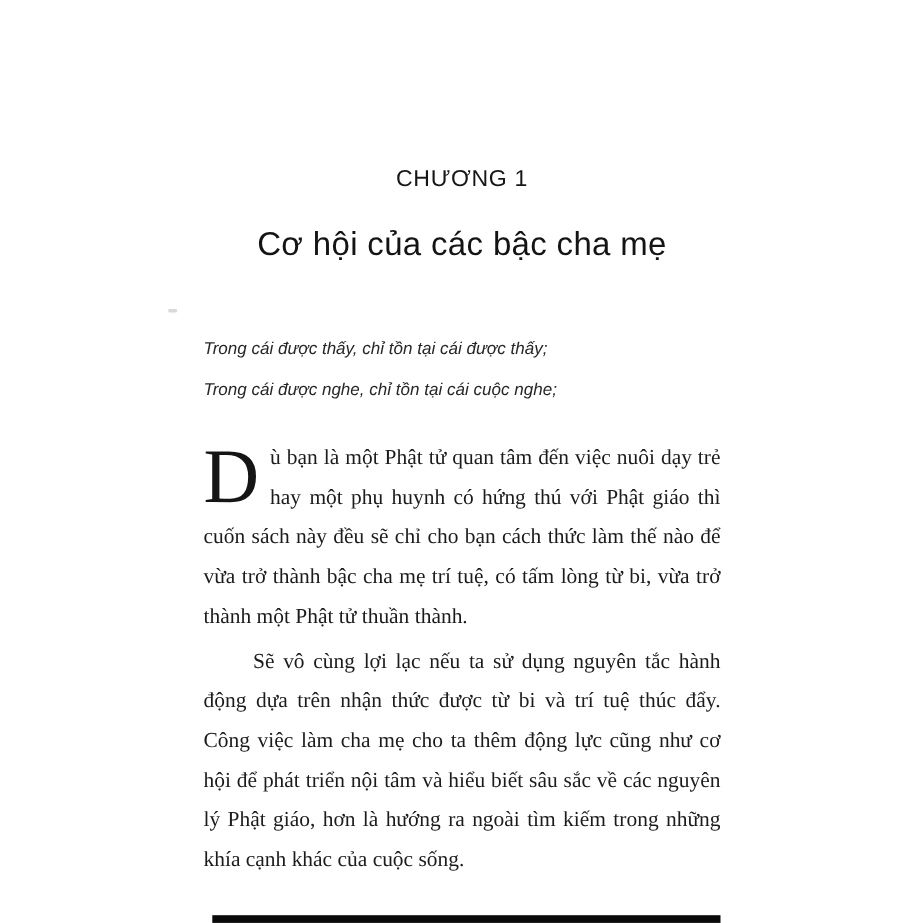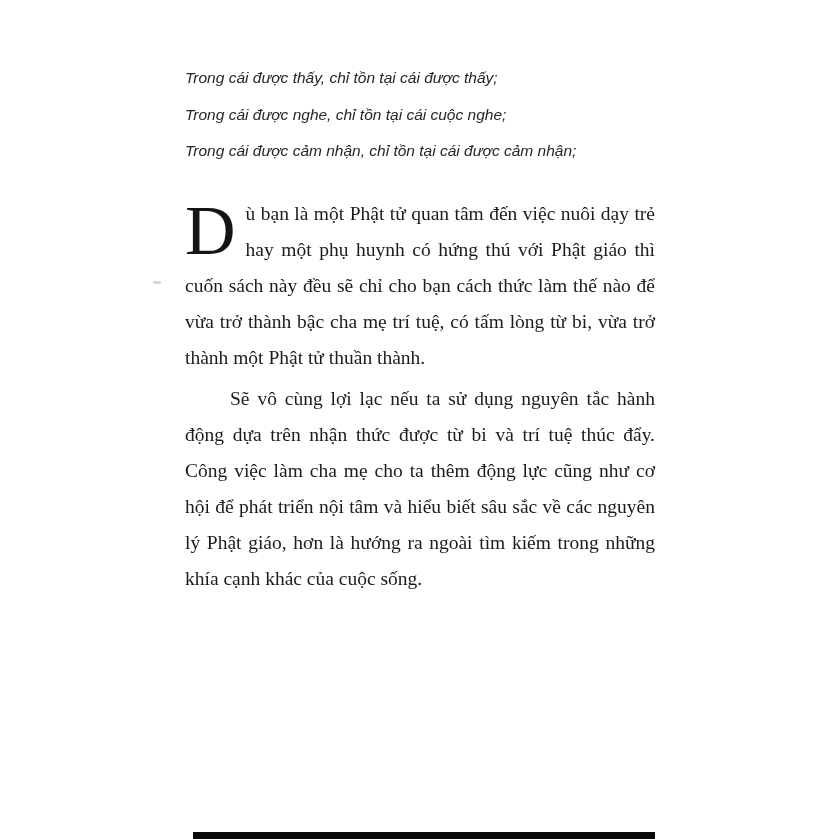"CHƯƠNG 1" div.chapter { html: none -> <div>CHƯƠNG 1</div> }
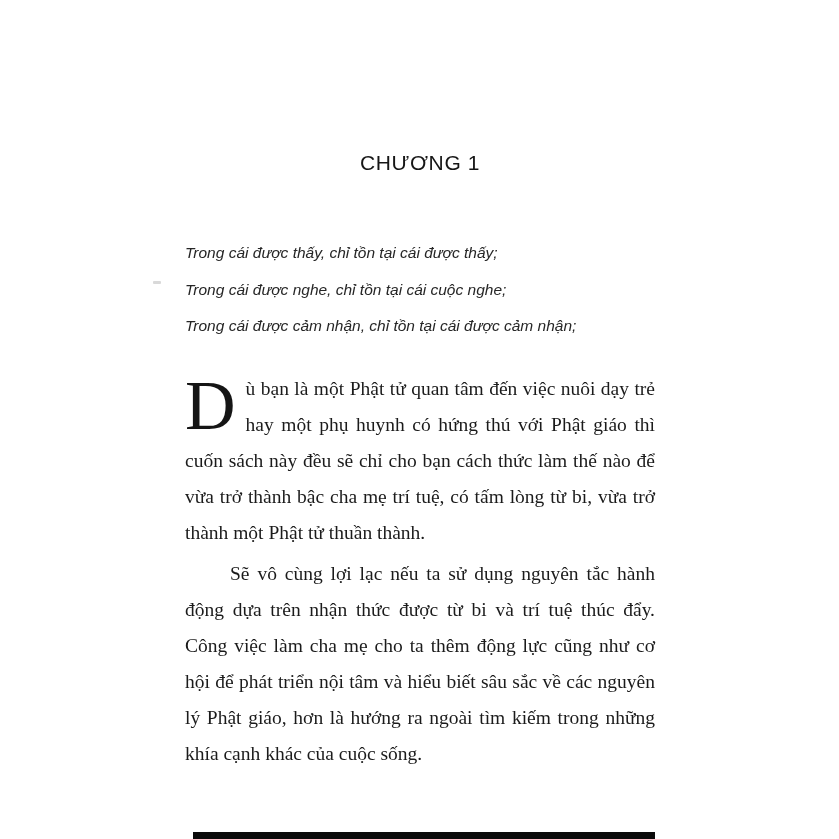"Cơ hội của các bậc" h1.title { html: none -> <h1>Cơ hội của các bậc cha mẹ</h1> }
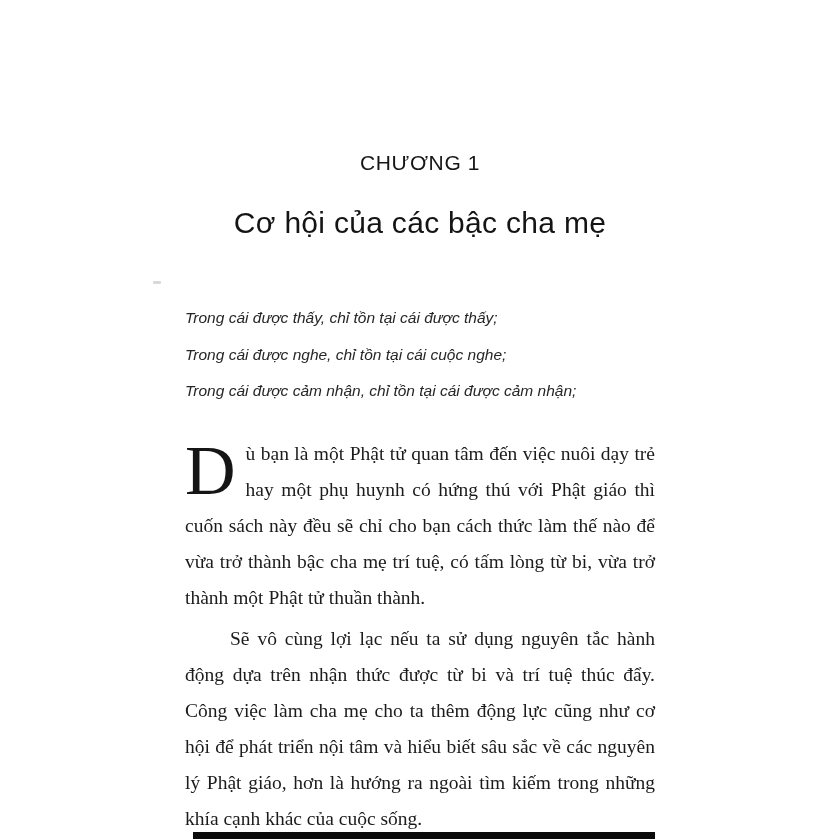"Trong cái được cảm nhận," div.line { html: <div>Trong cái được cảm nhận, chỉ tồn tại cái được cảm nhận;</div> -> none }
